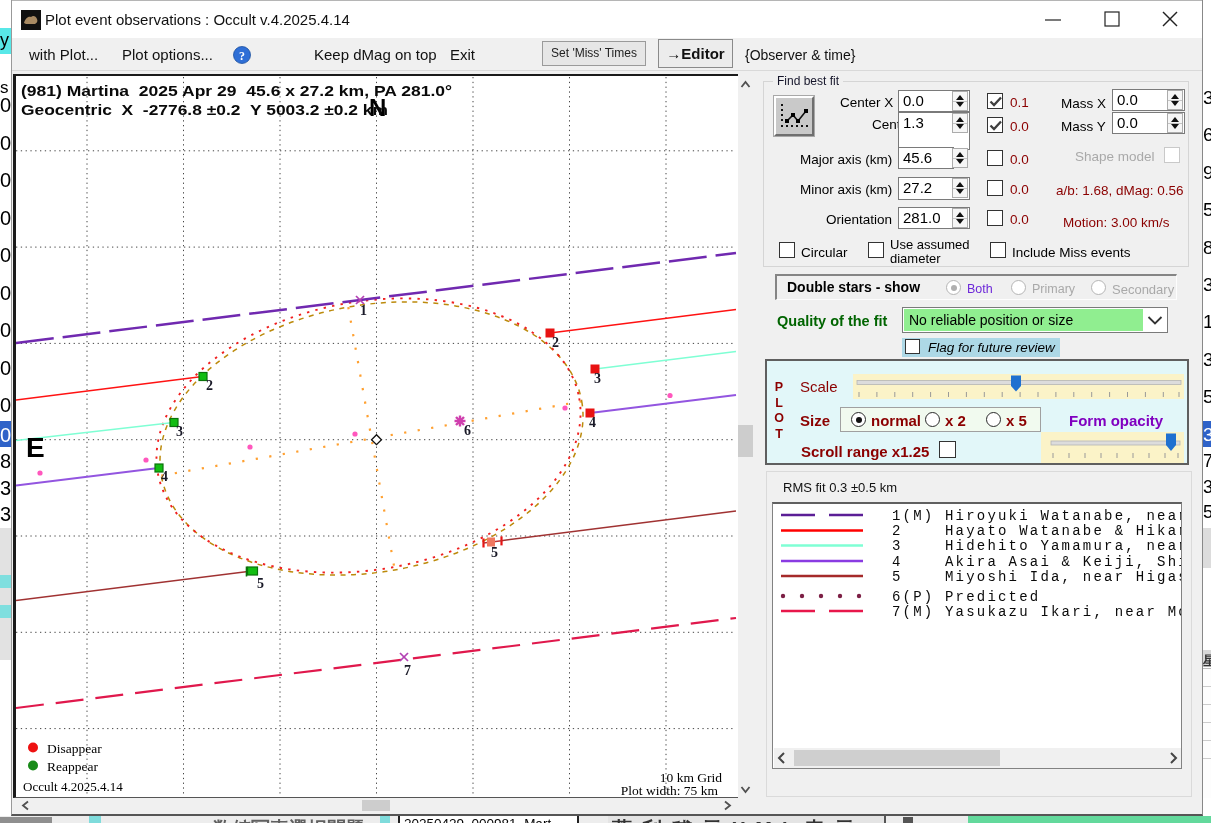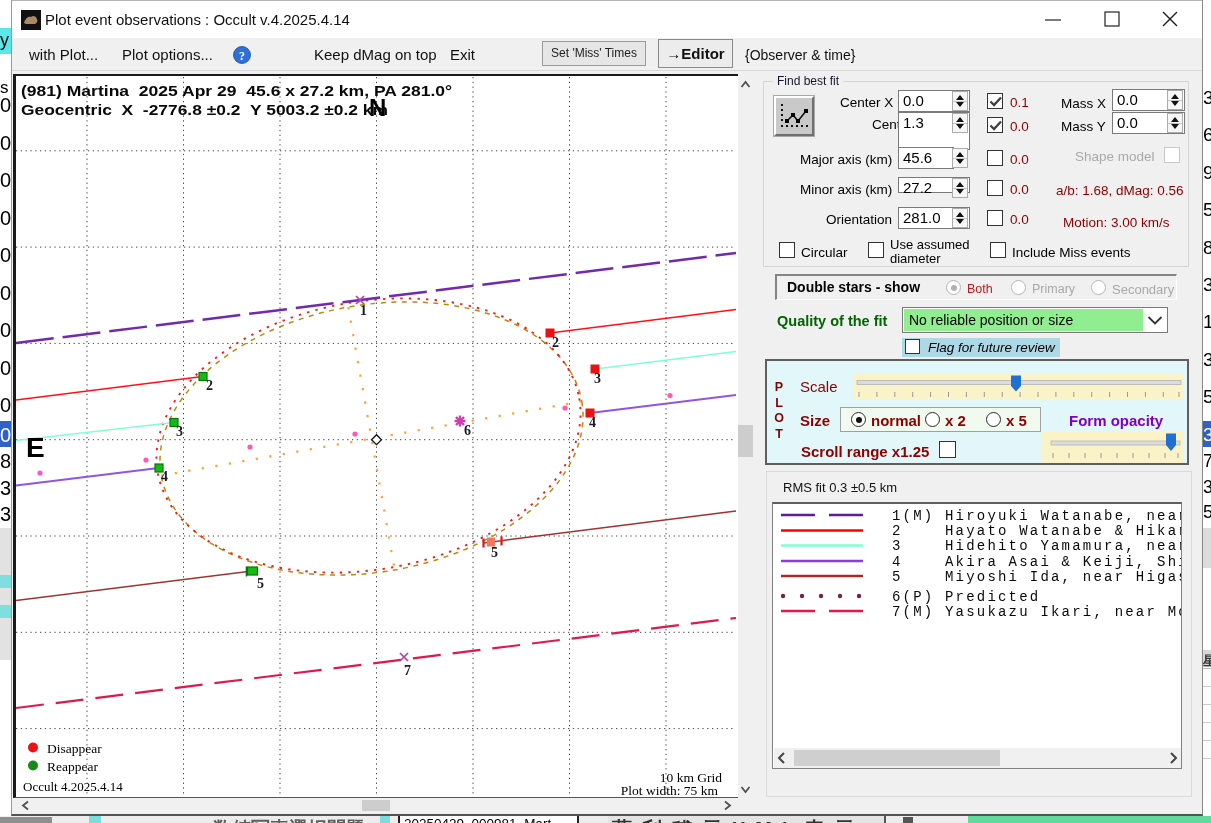"27.2" div.tbx { height: 16px -> 23px }
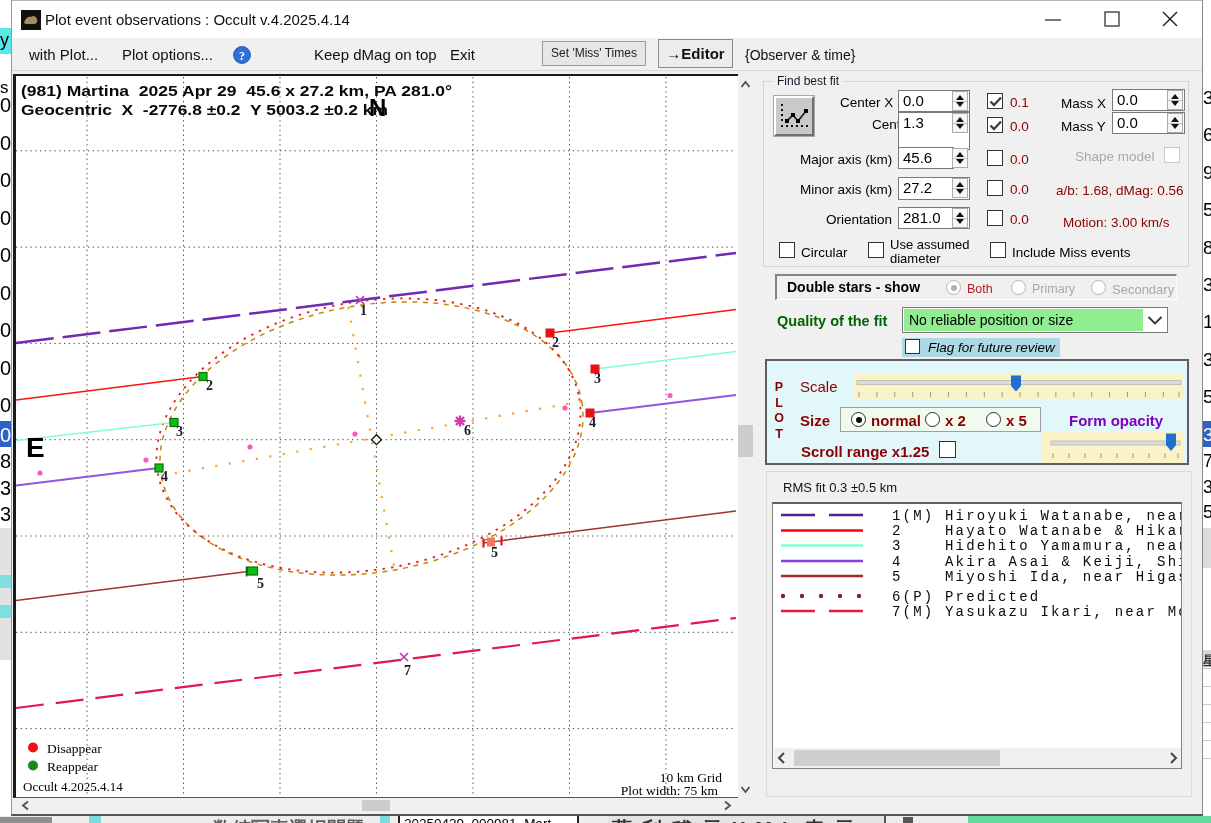"Both" div.abs { color: #b91c1c -> #6d28d9 }
